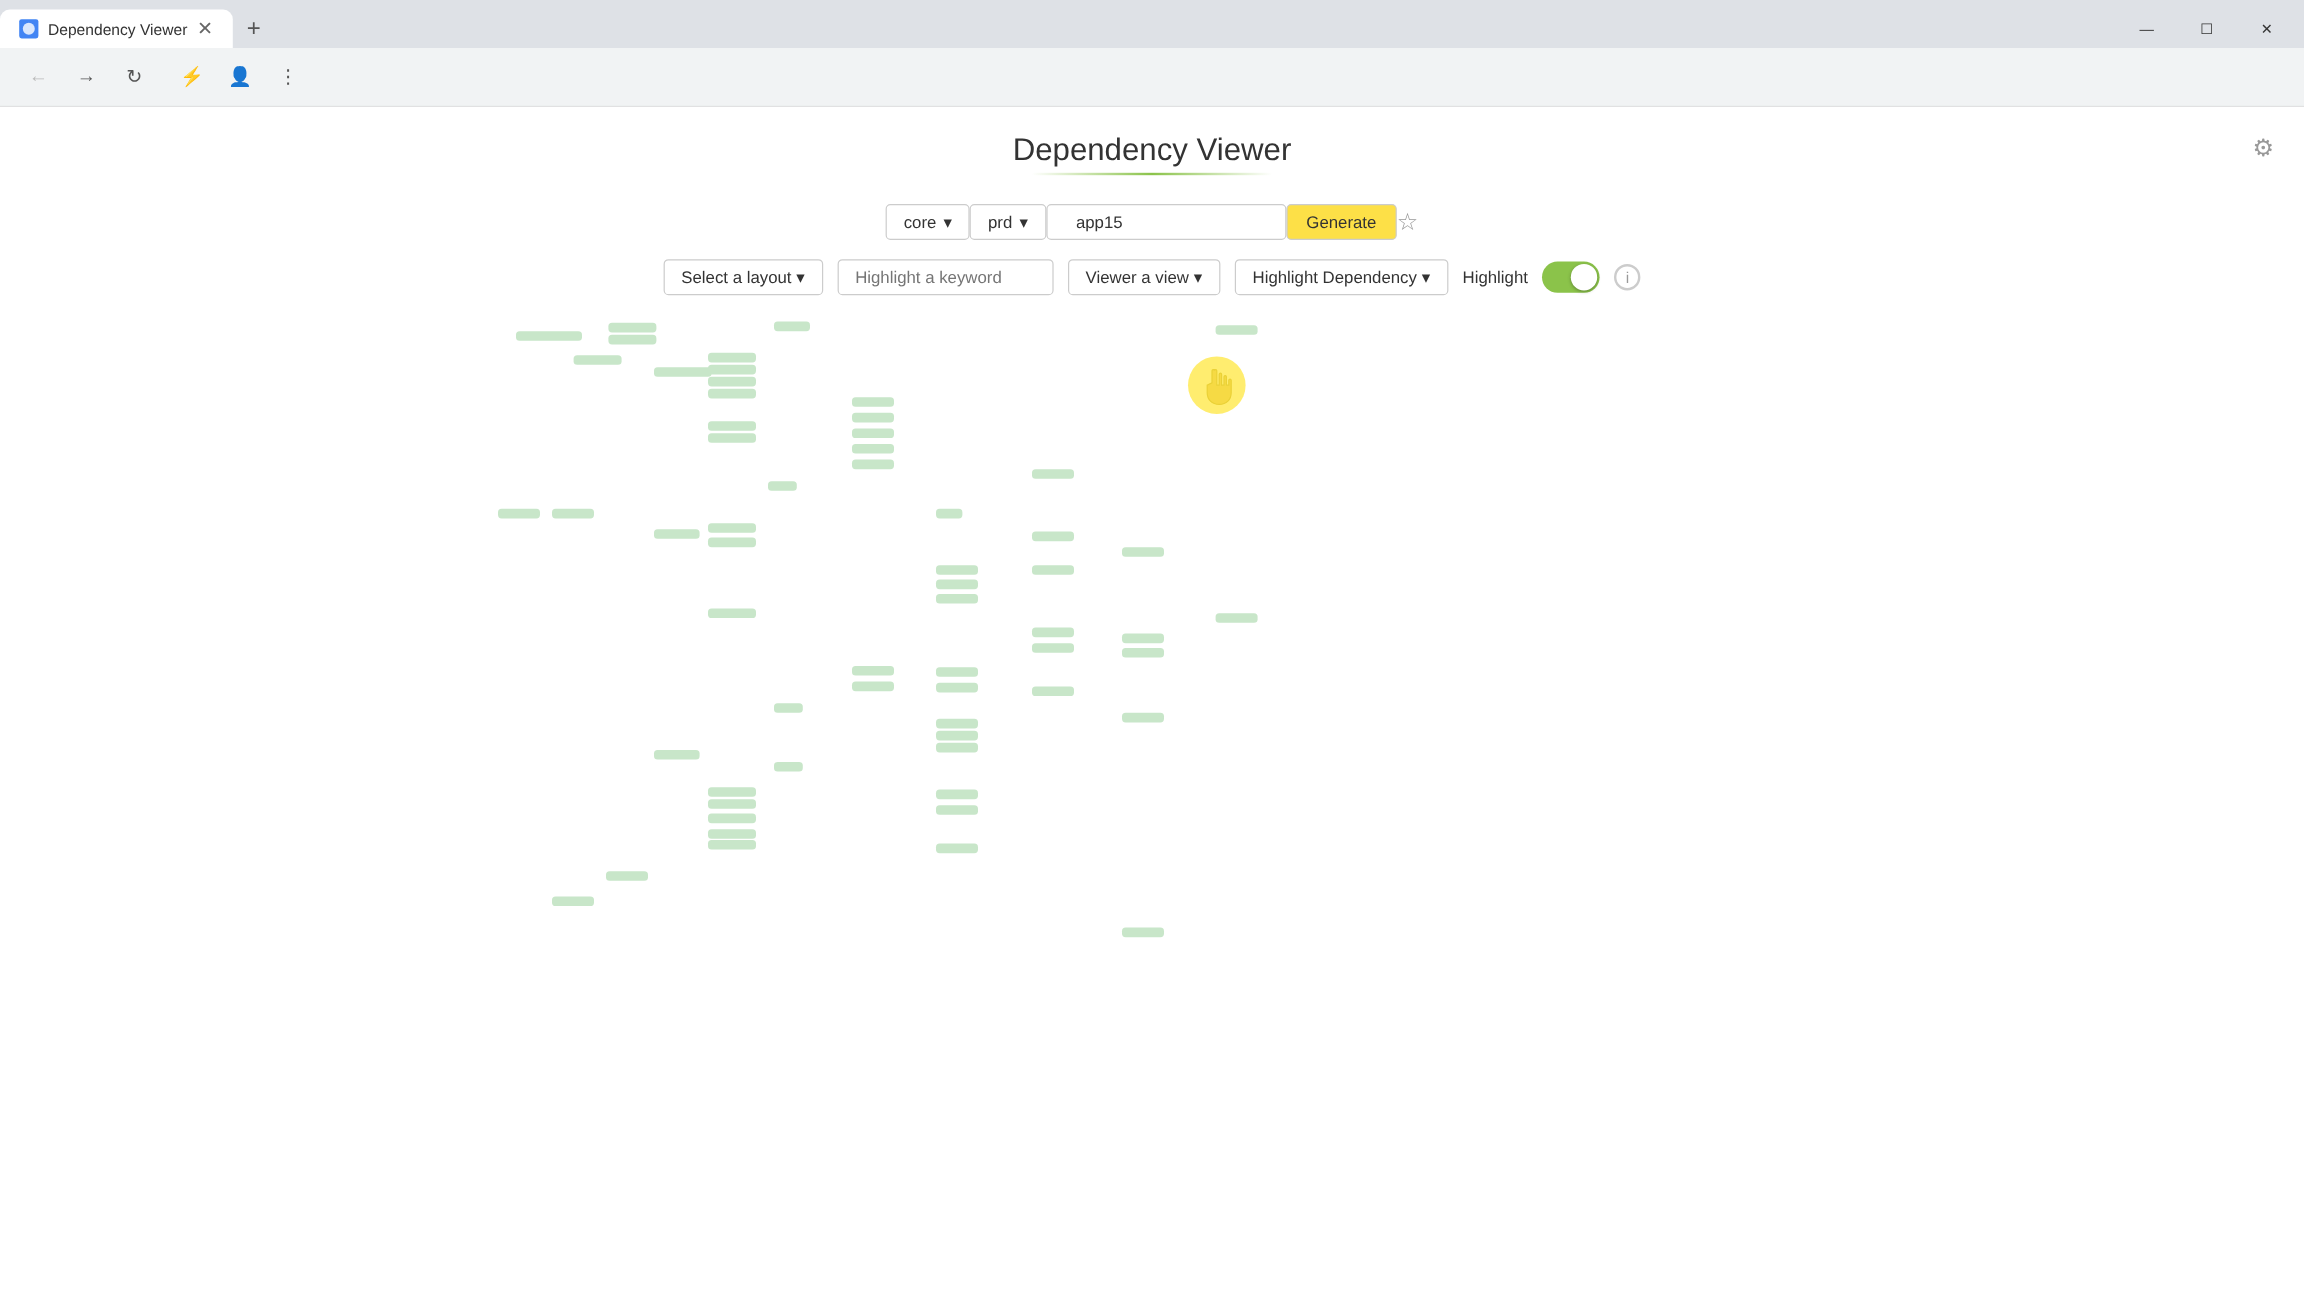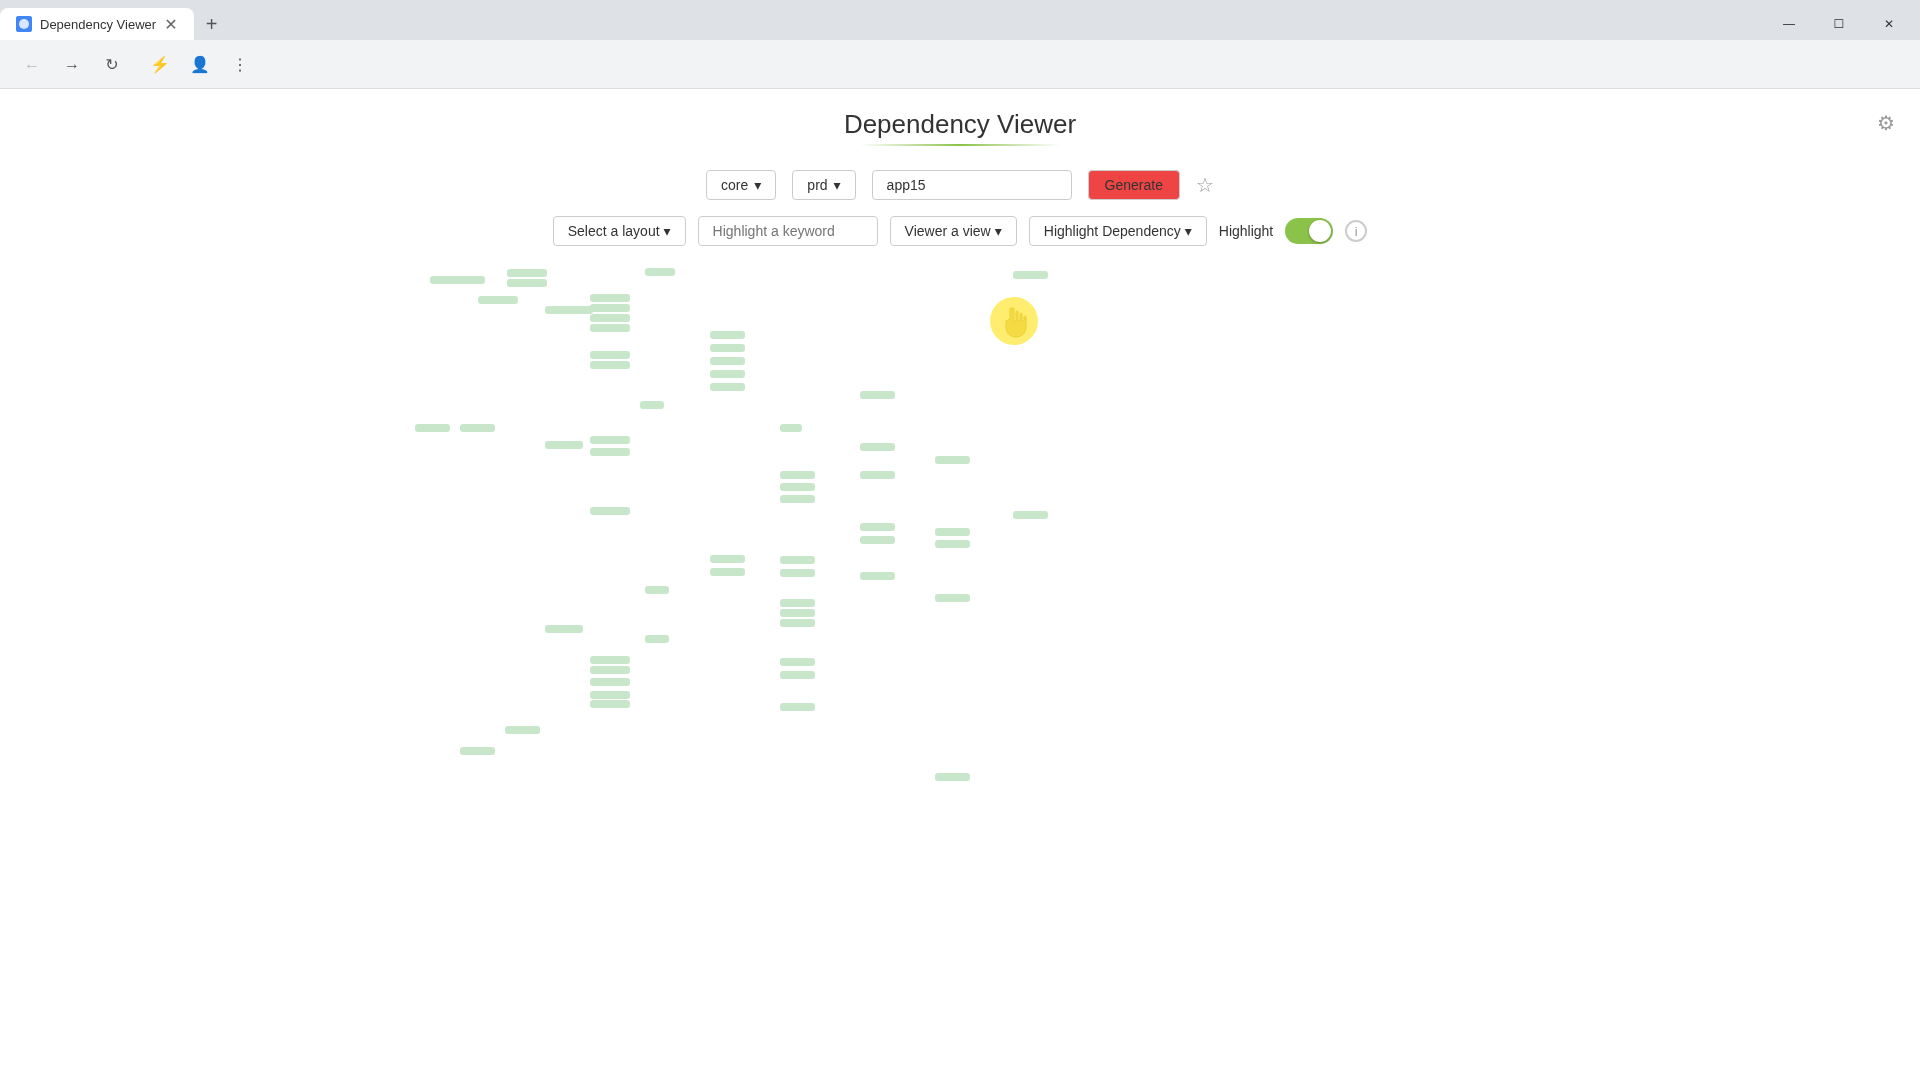"core" .controls-row1 { gap: 16px -> none }
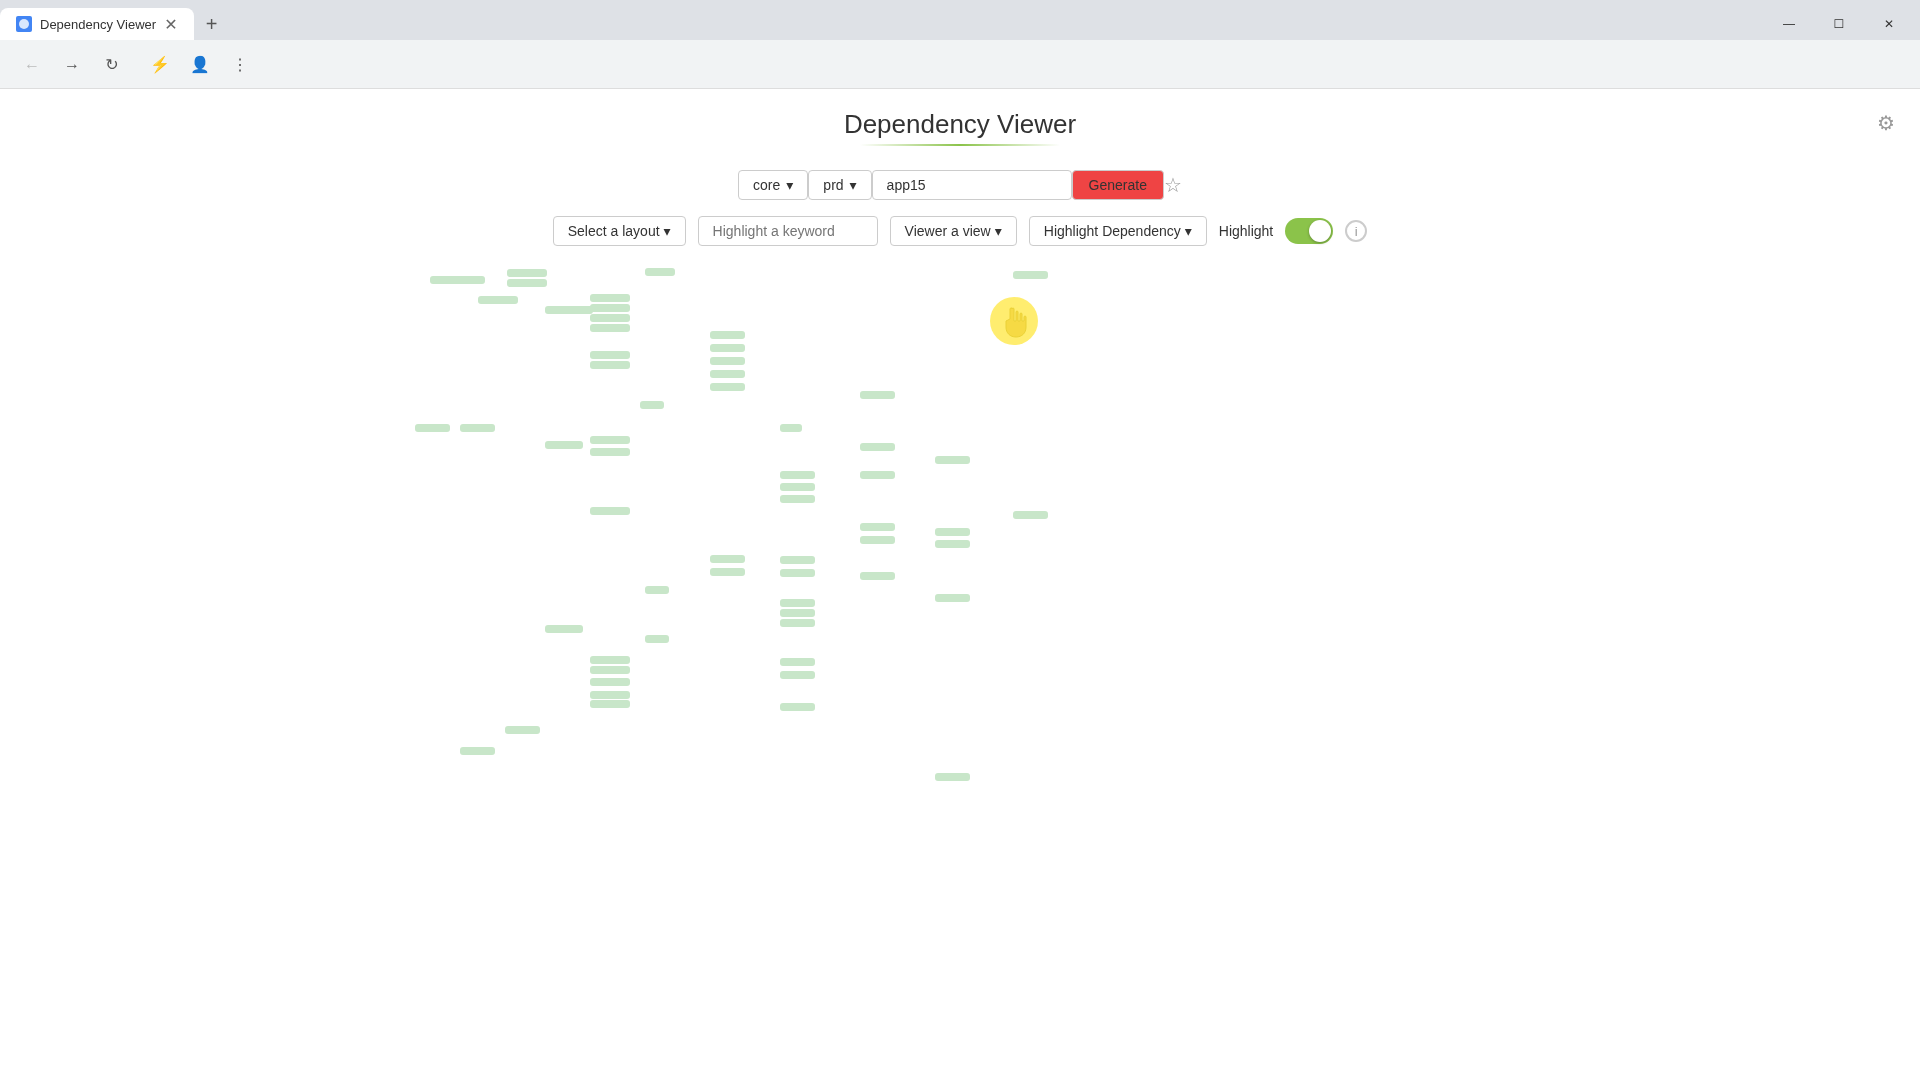"app15" .text-input { padding: 6px 14px -> 6px 24px }
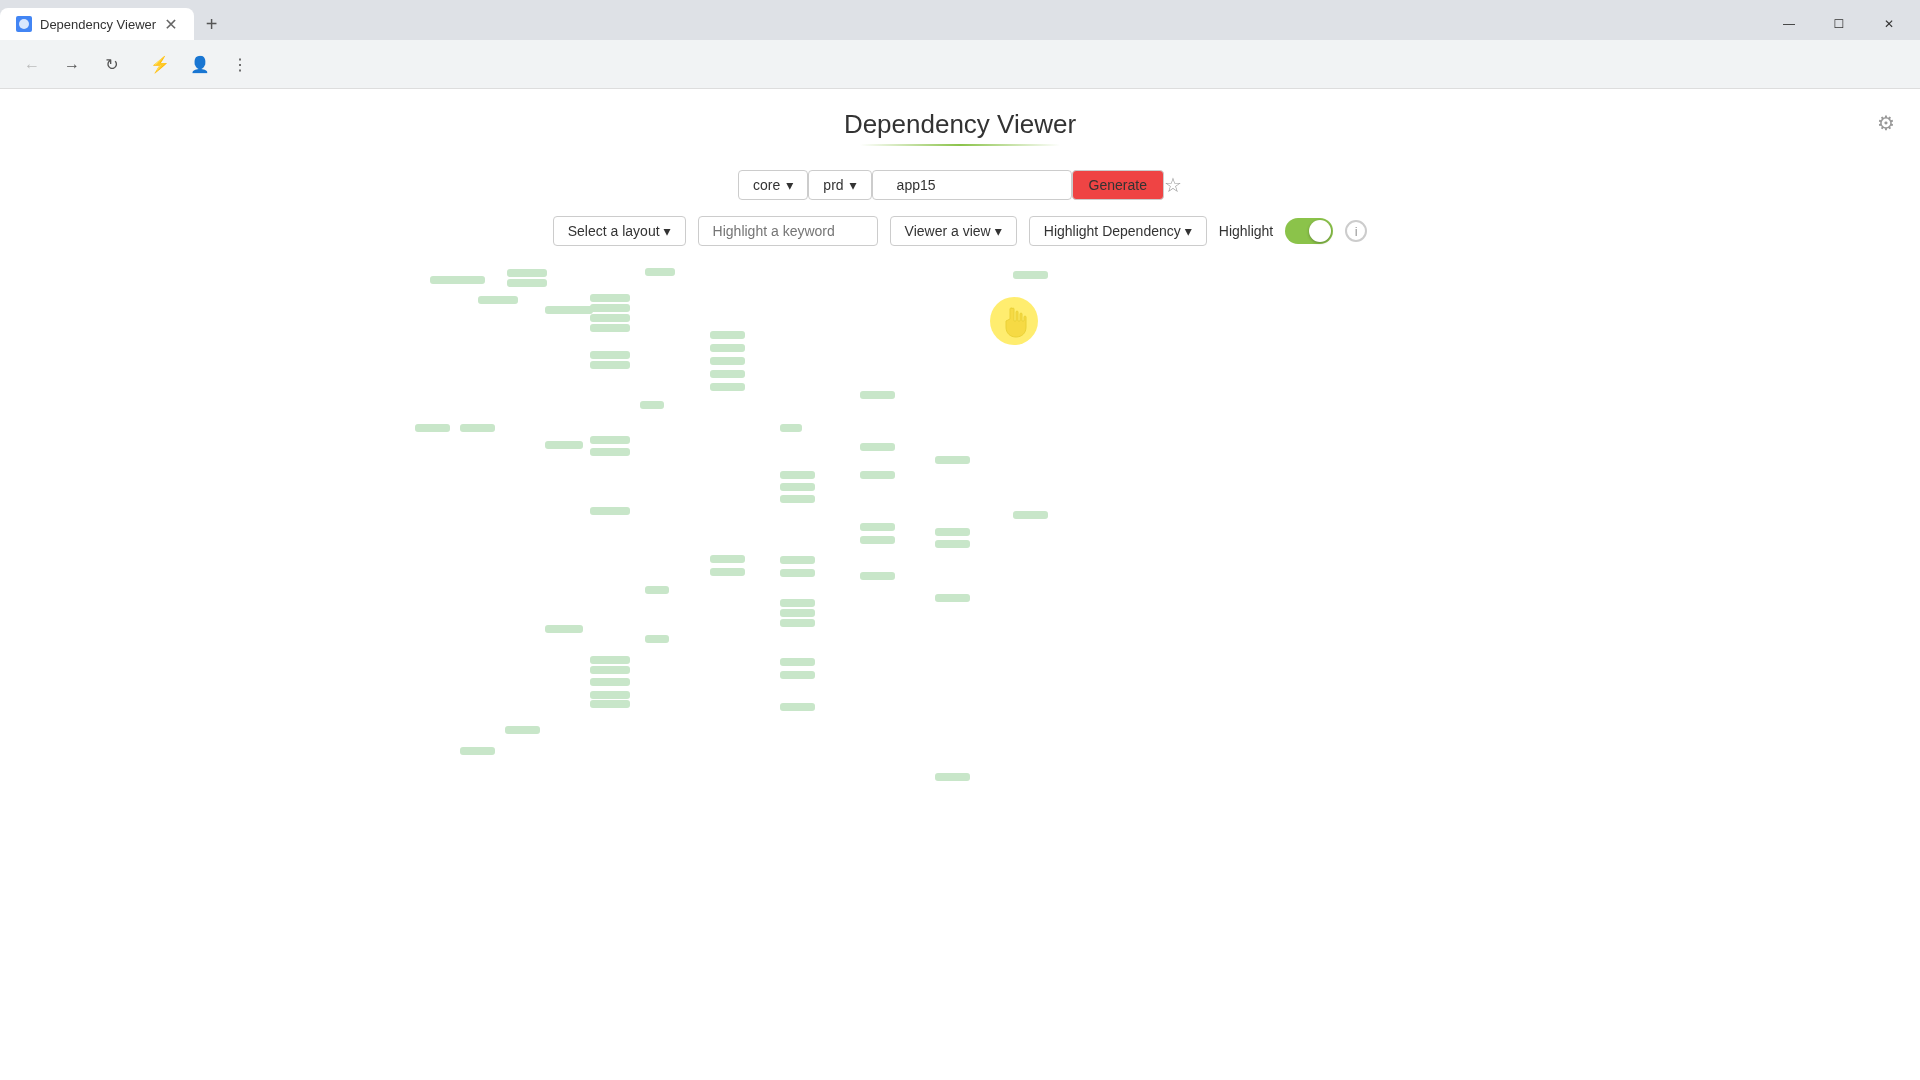"Generate" .generate-btn { background: #ef4444 -> #fde047 }
